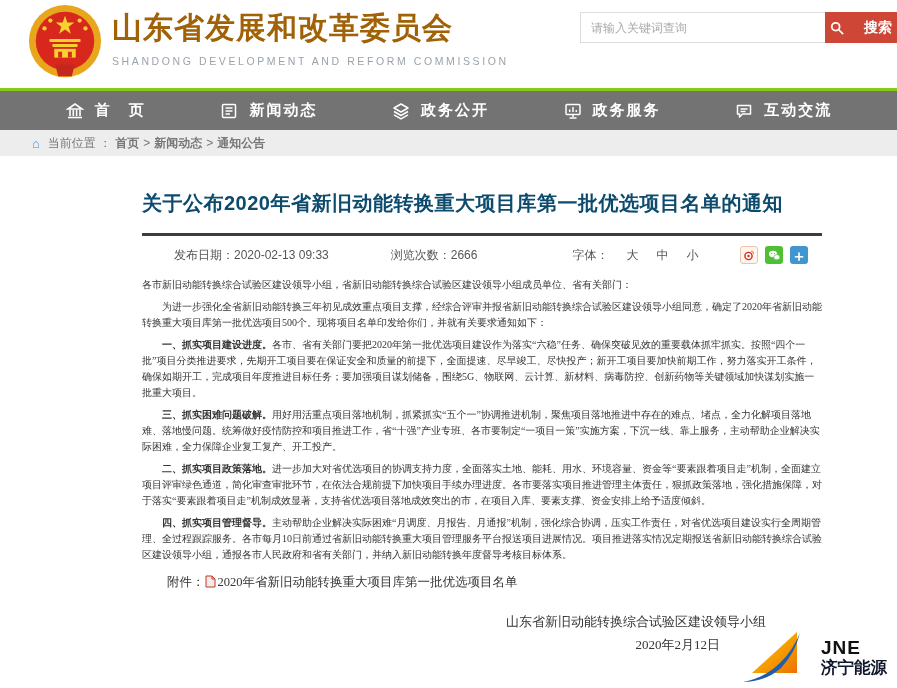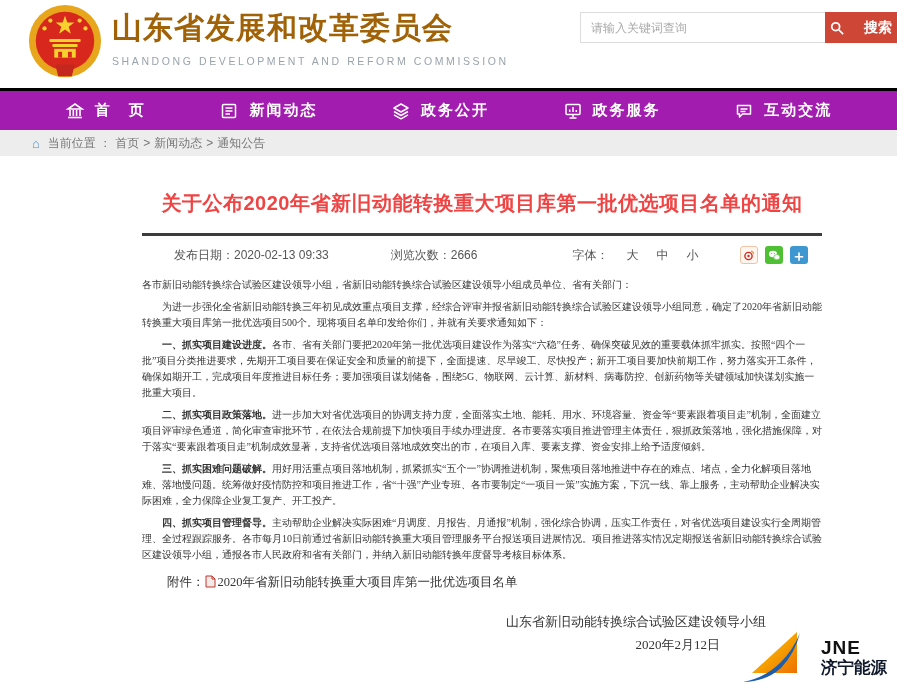"首 页" .navbar { background: #a21caf -> #737373; border-top: 3px solid #000000 -> 3px solid #84cc16 }
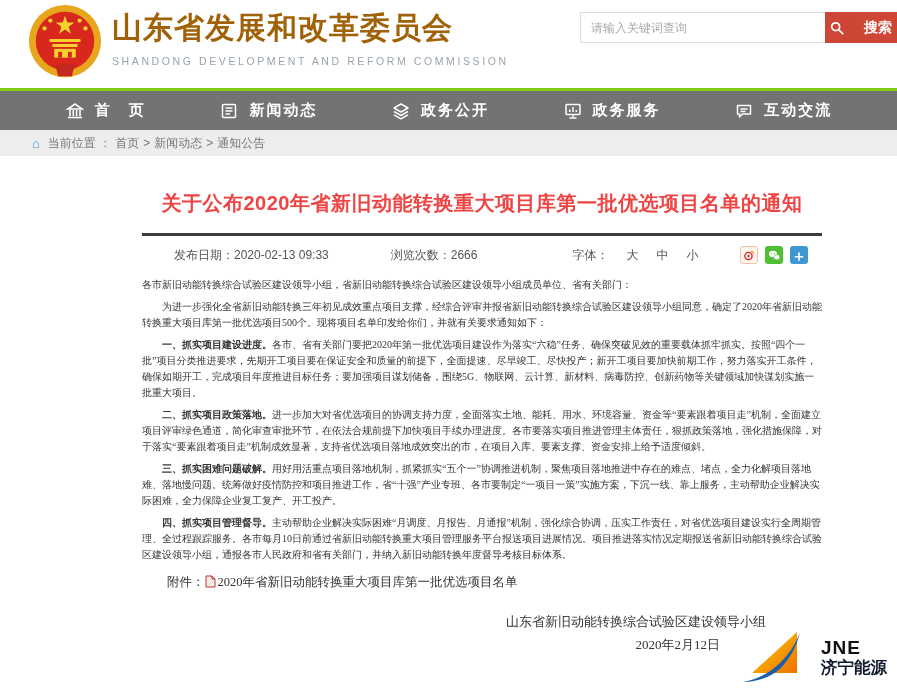"首页" .crumb { font-weight: none -> bold }
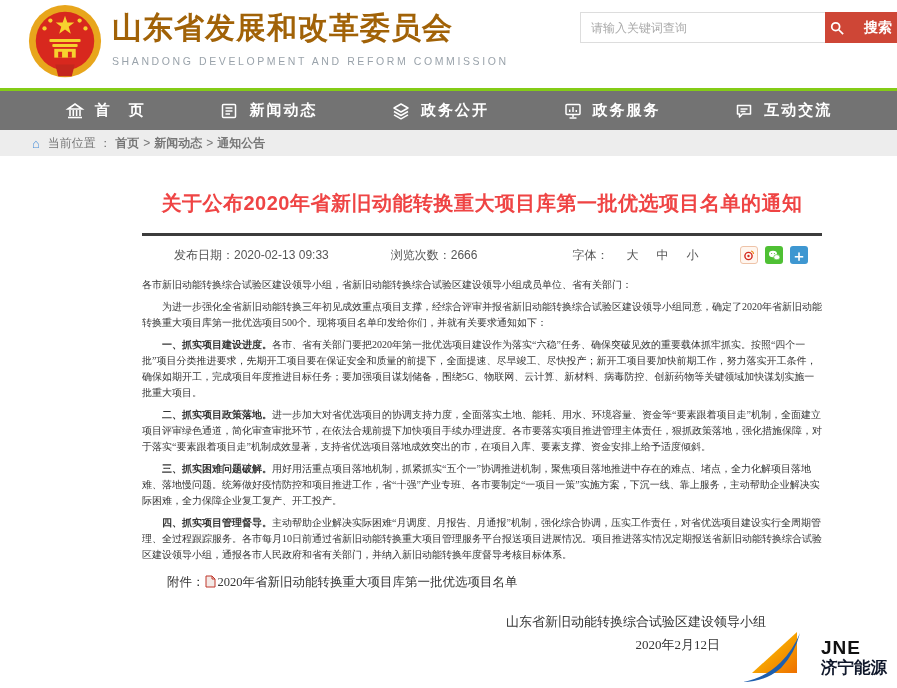"关于公布2020年省新旧动能转换重大项目库第一批优选项目名单的通知" .article-title { color: #ef4444 -> #0c4a6e; text-align: center -> left }
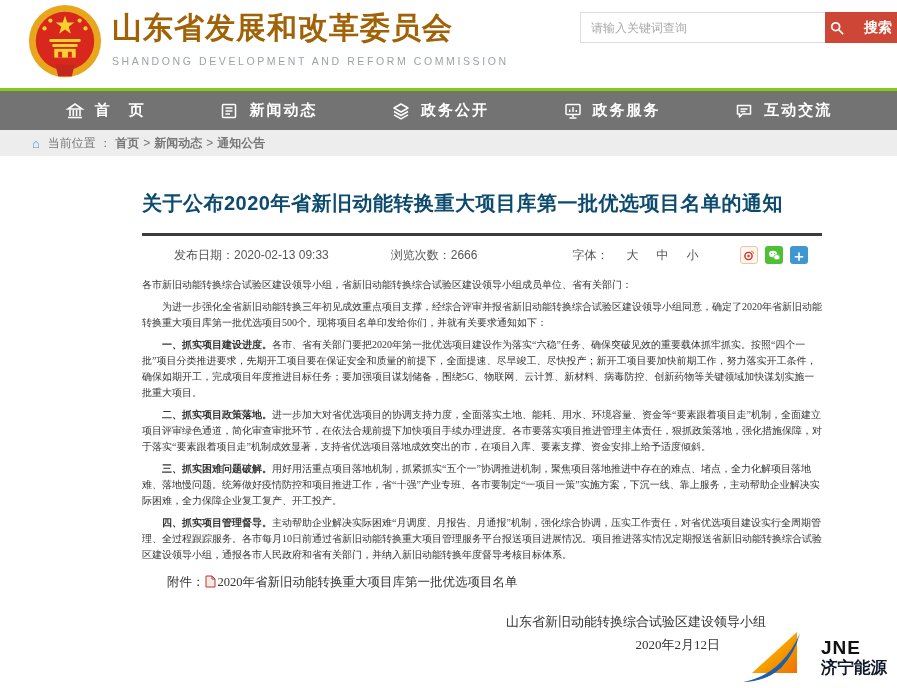"二、抓实项目政策落地。进一步加大对省优选项目的协调支持力度，全面落实土地、能耗、" p { order: before "三、抓实困难问题破解。用好用活重点项目落地机制，抓紧抓实“五个一”协调推进机制，" -> after "三、抓实困难问题破解。用好用活重点项目落地机制，抓紧抓实“五个一”协调推进机制，" }
